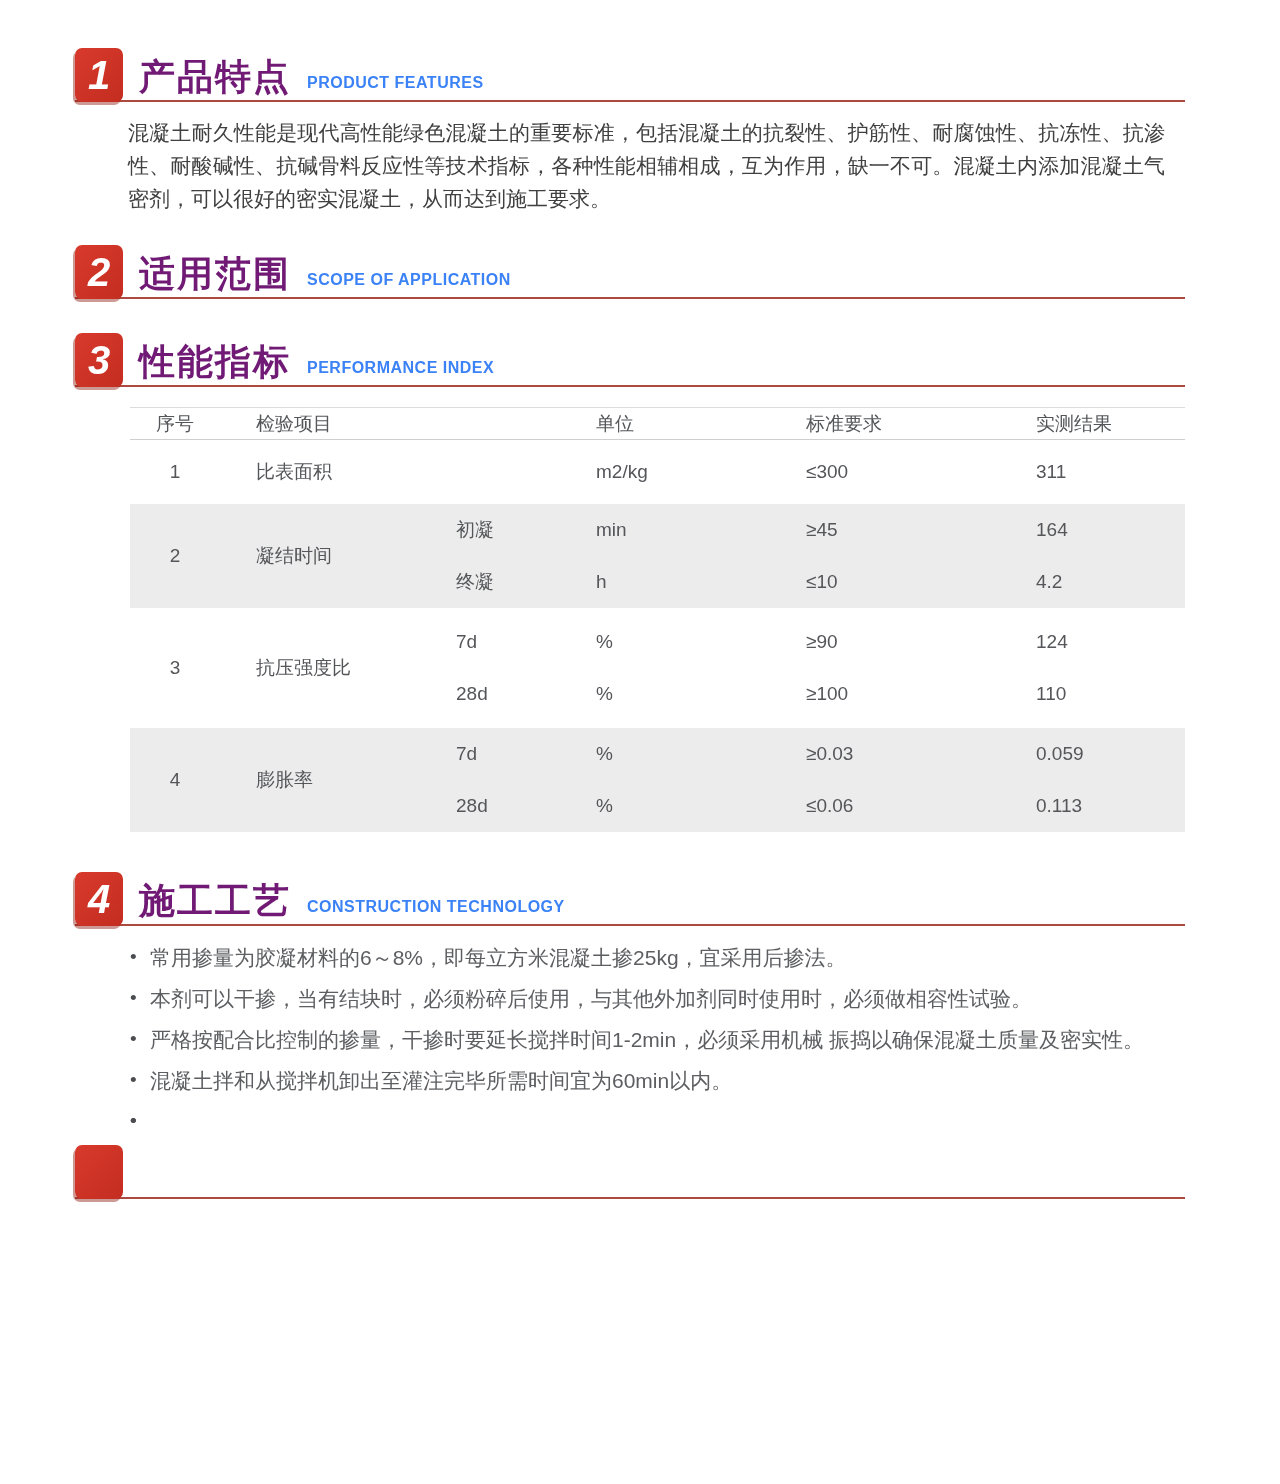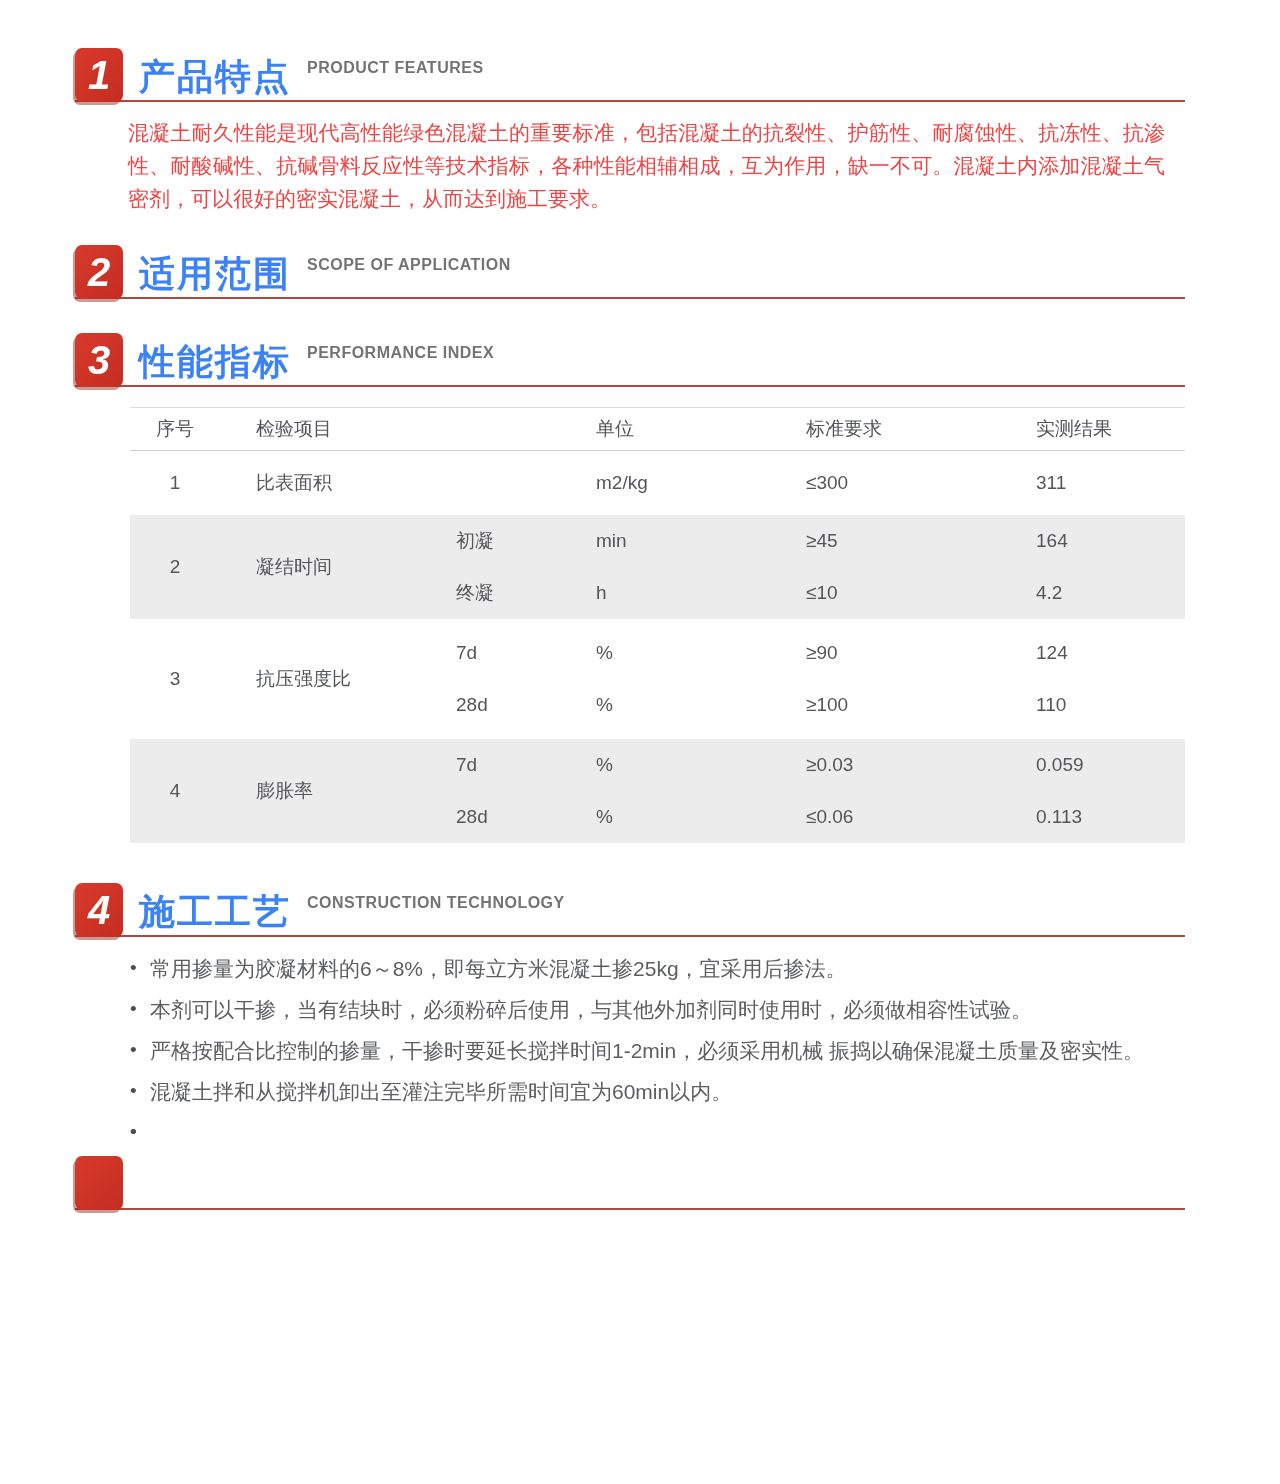"产品特点" .zh { color: #3b82f6 -> #701a75 }
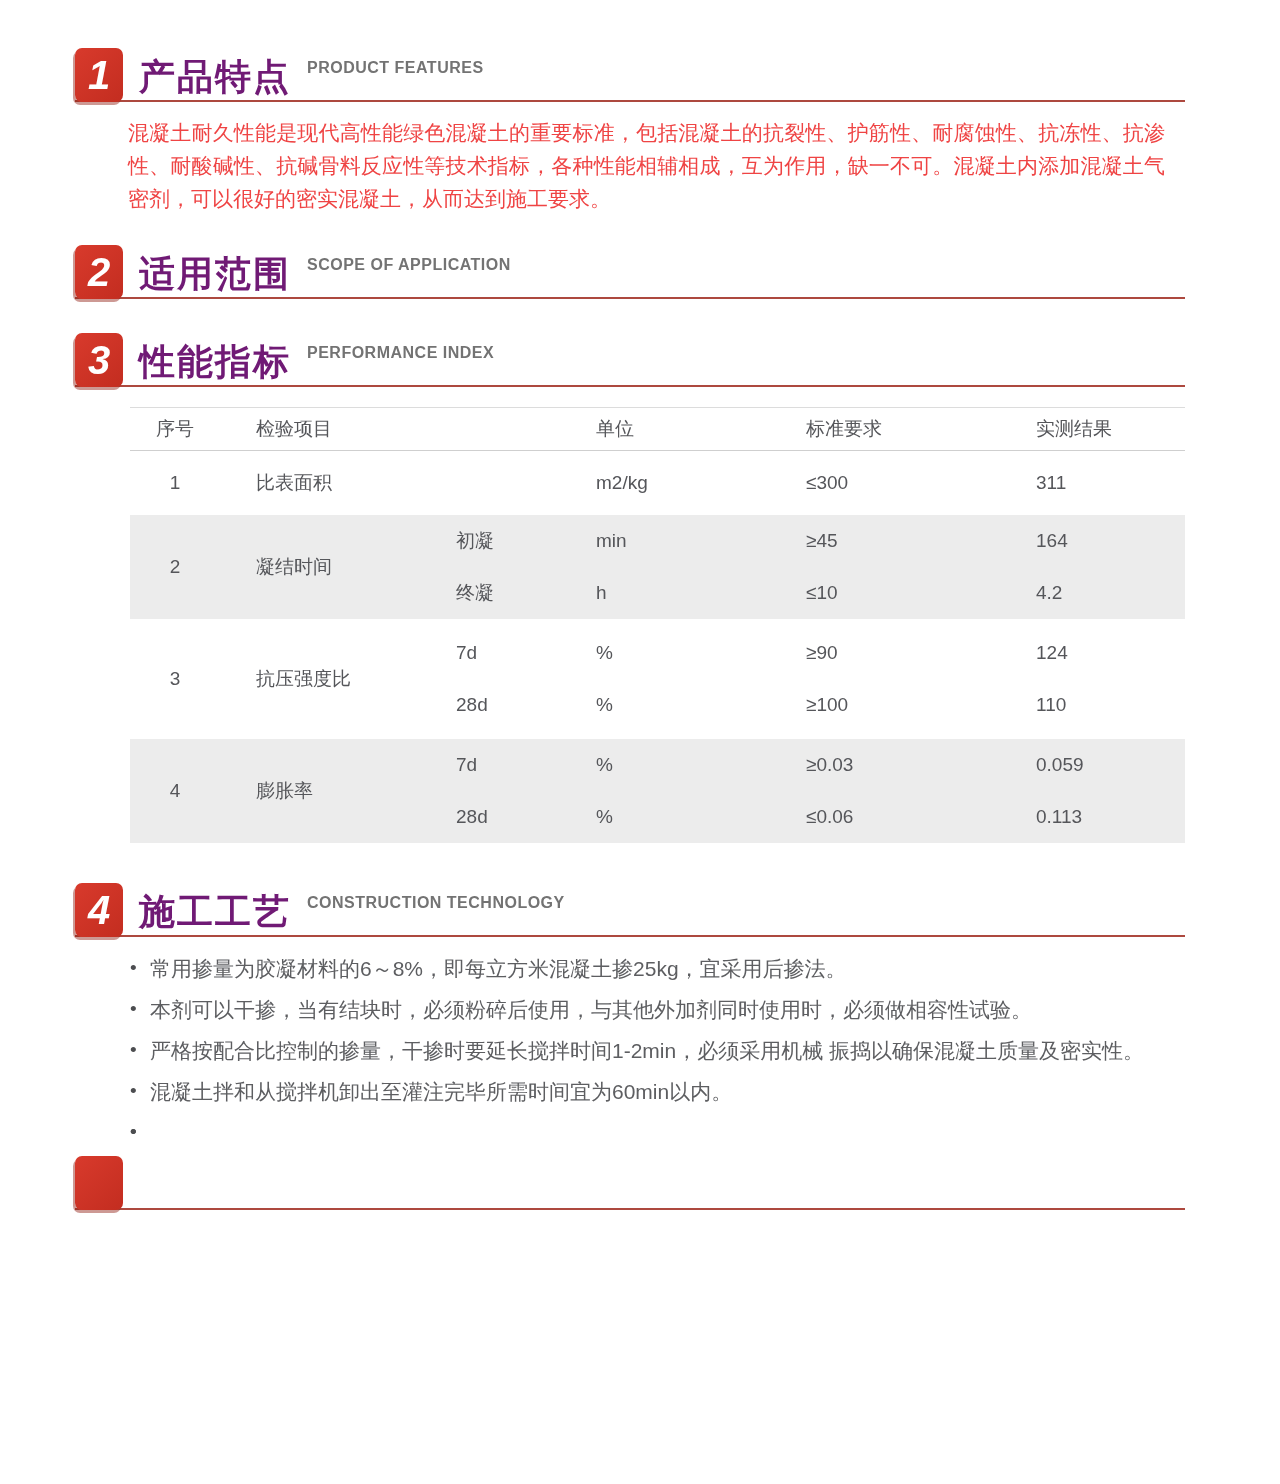"PRODUCT FEATURES" .en { color: #737373 -> #3b82f6; padding-bottom: 23px -> 8px }
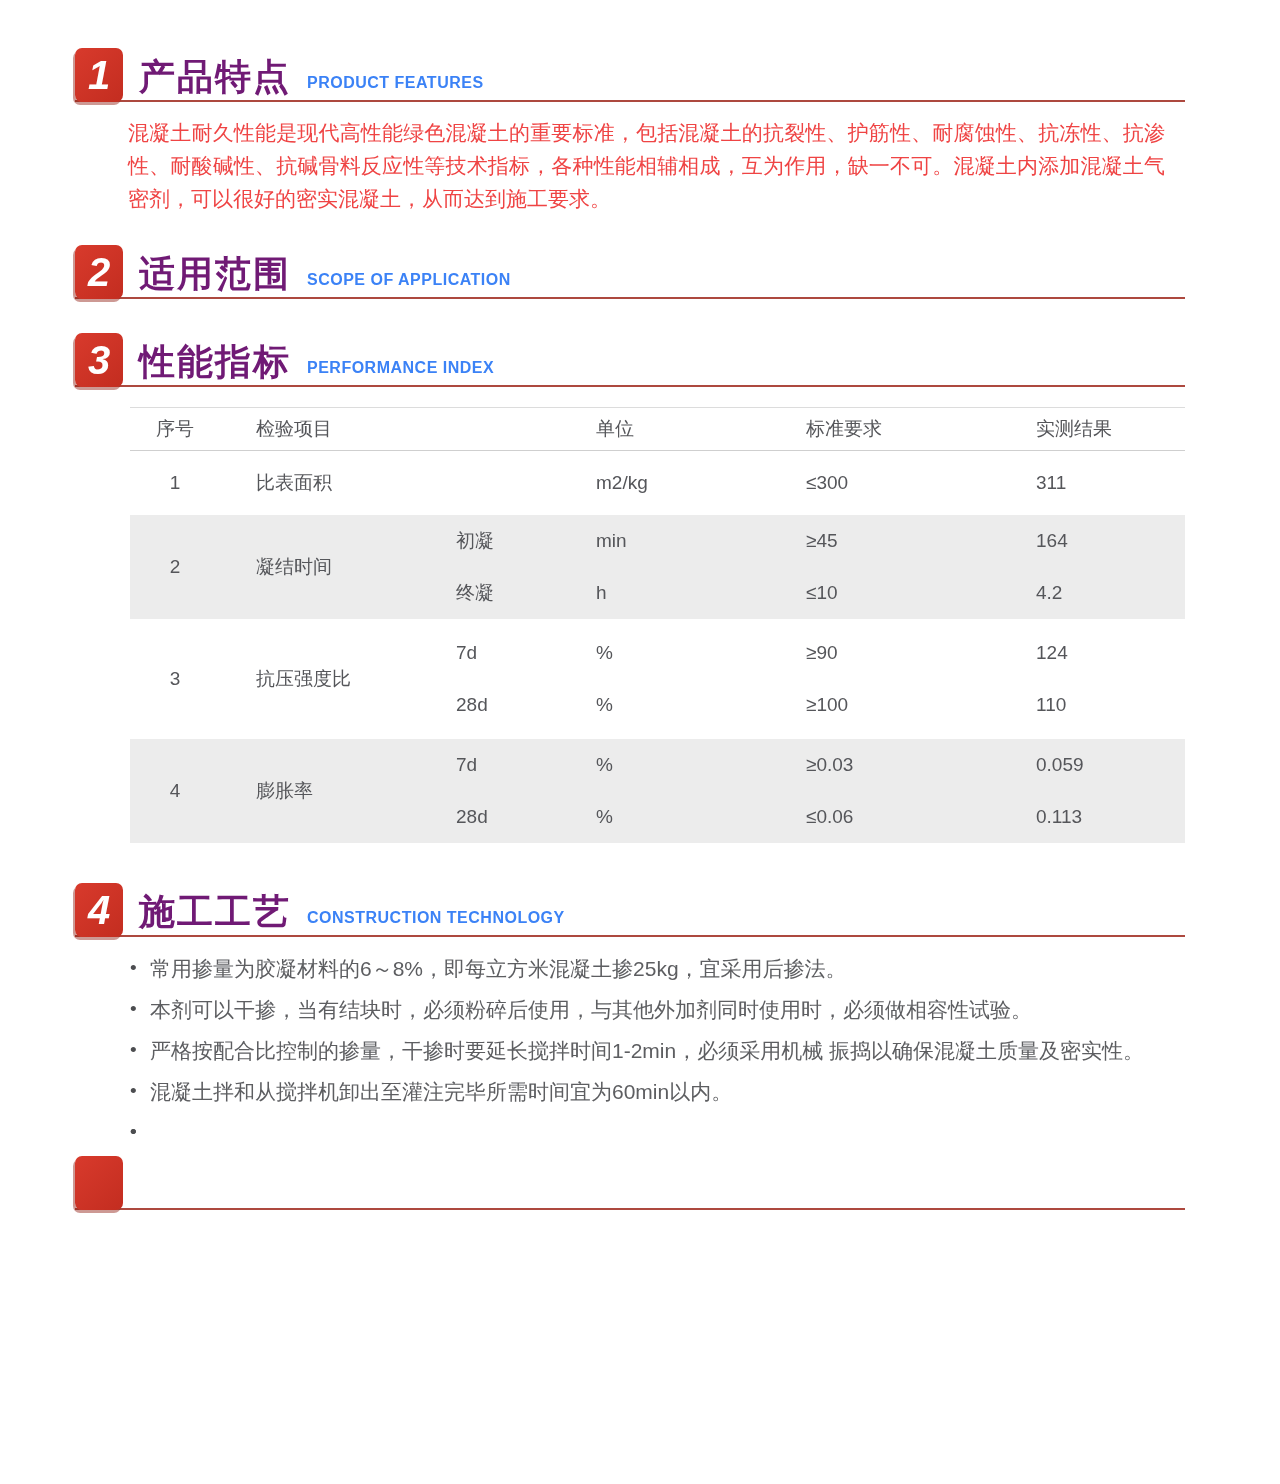"混凝土耐久性能是现代高性能绿色混凝土的重要标准，包括混凝土的抗裂性、护筋性、耐腐" .para { color: #ef4444 -> #404040 }
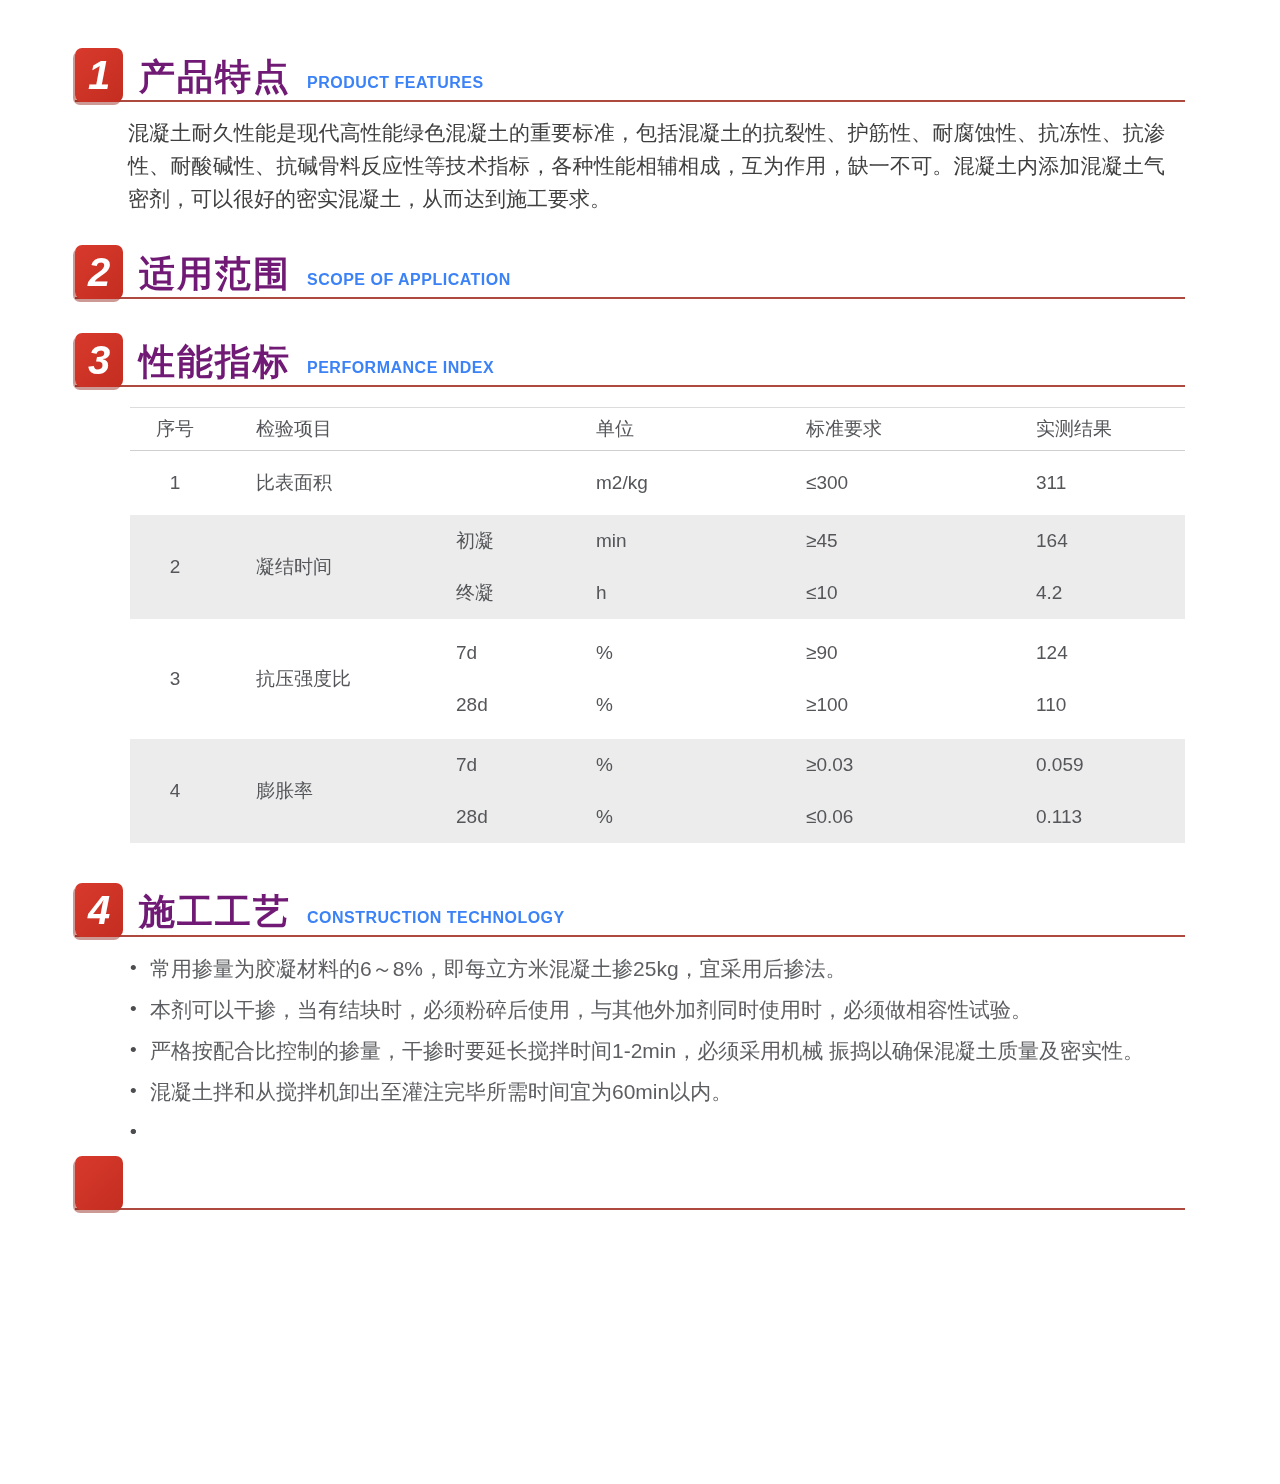"序号" .t-head { height: 44px -> 33px }
